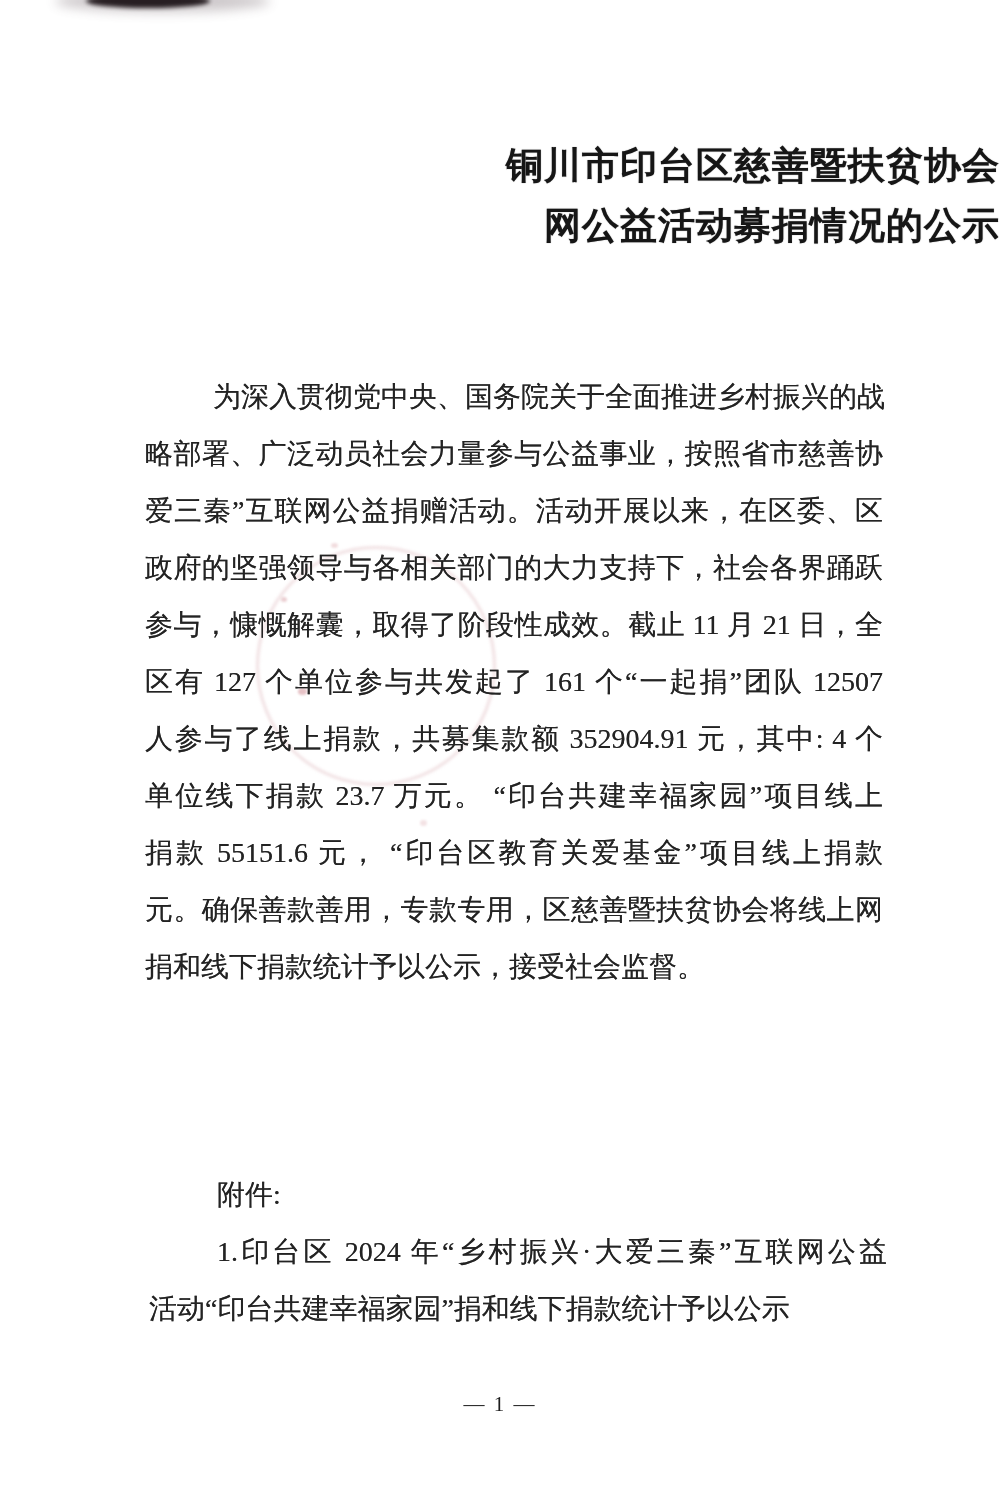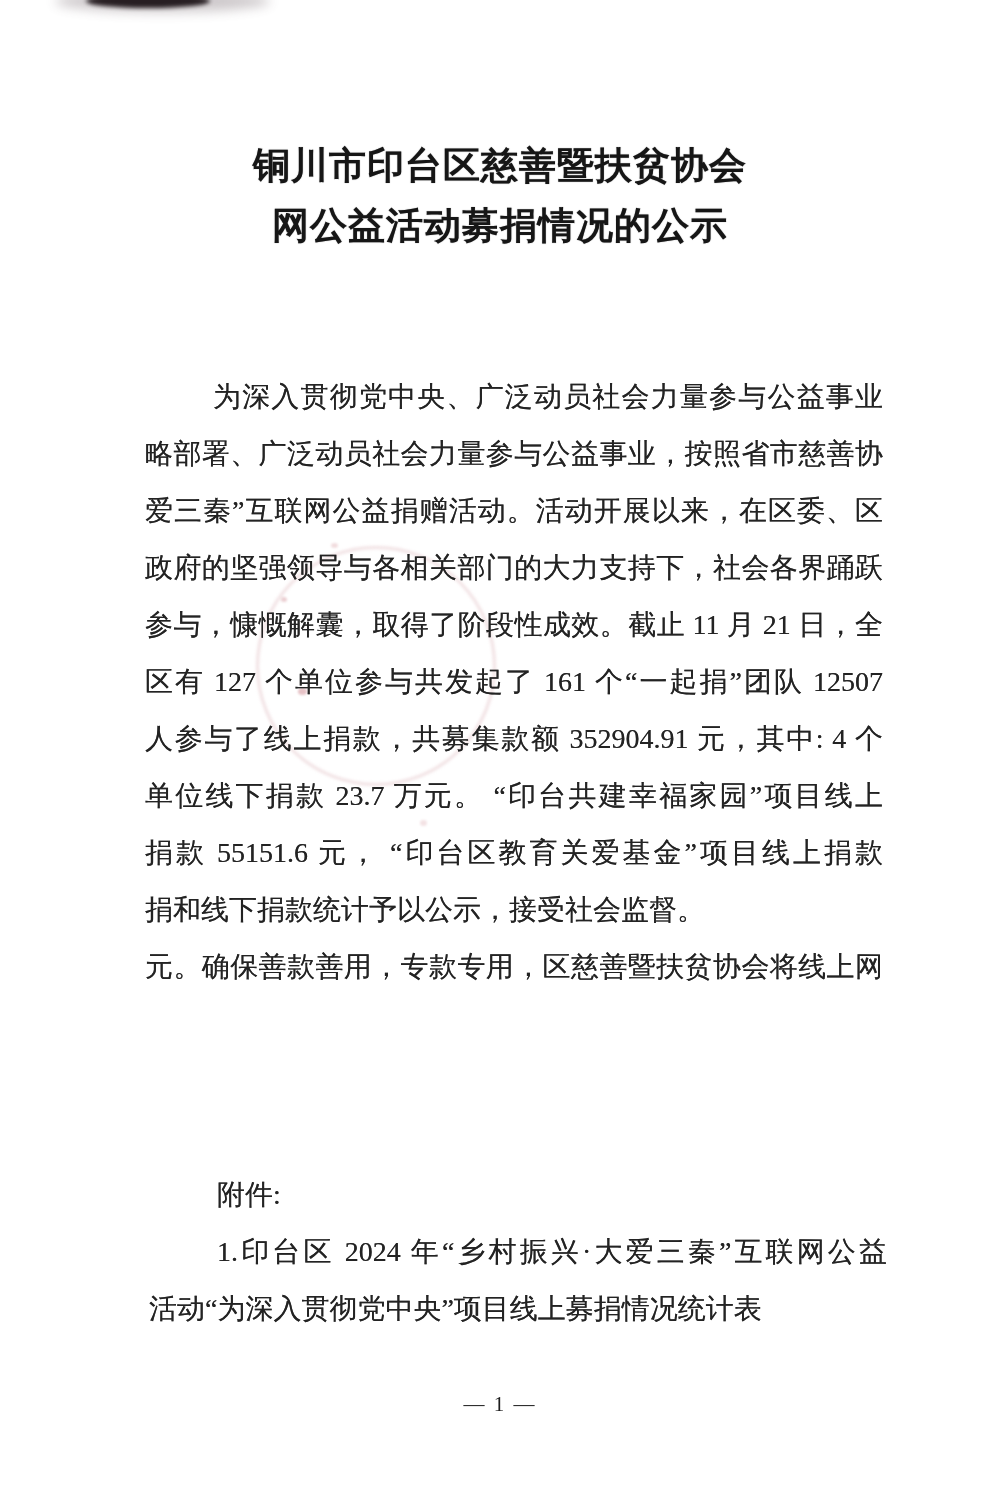"铜川市印台区慈善暨扶贫协会" .title { text-align: center -> right }
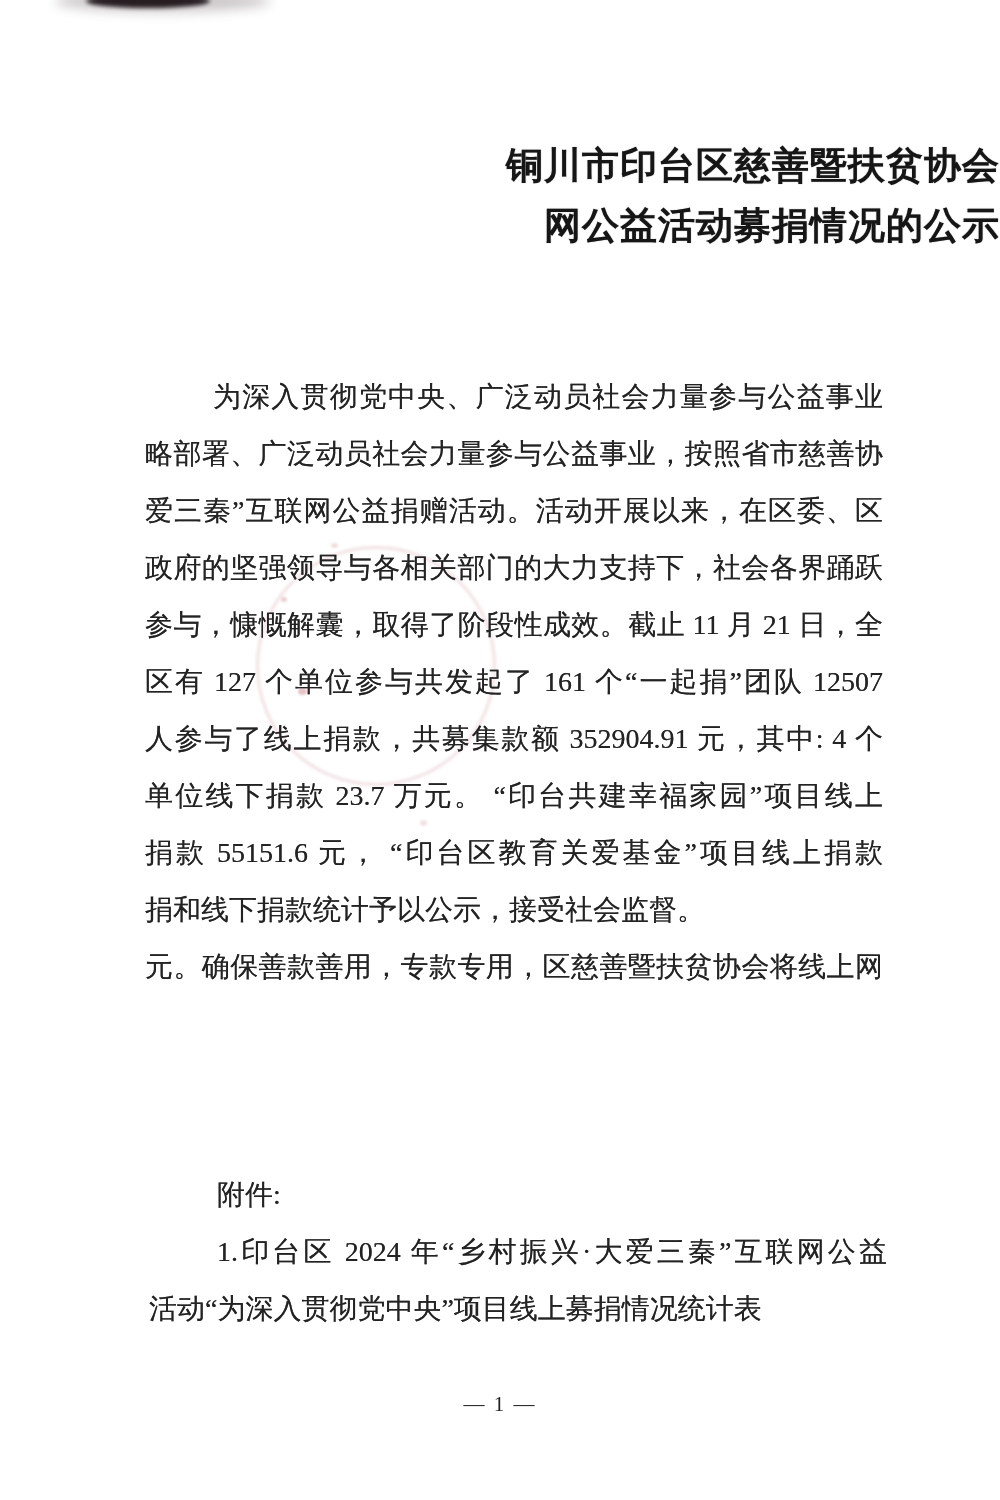"为深入贯彻党中央、广泛动员社会力量参与公益事业" p.line { text: 广泛动员社会力量参与公益事业 -> 国务院关于全面推进乡村振兴的战 }
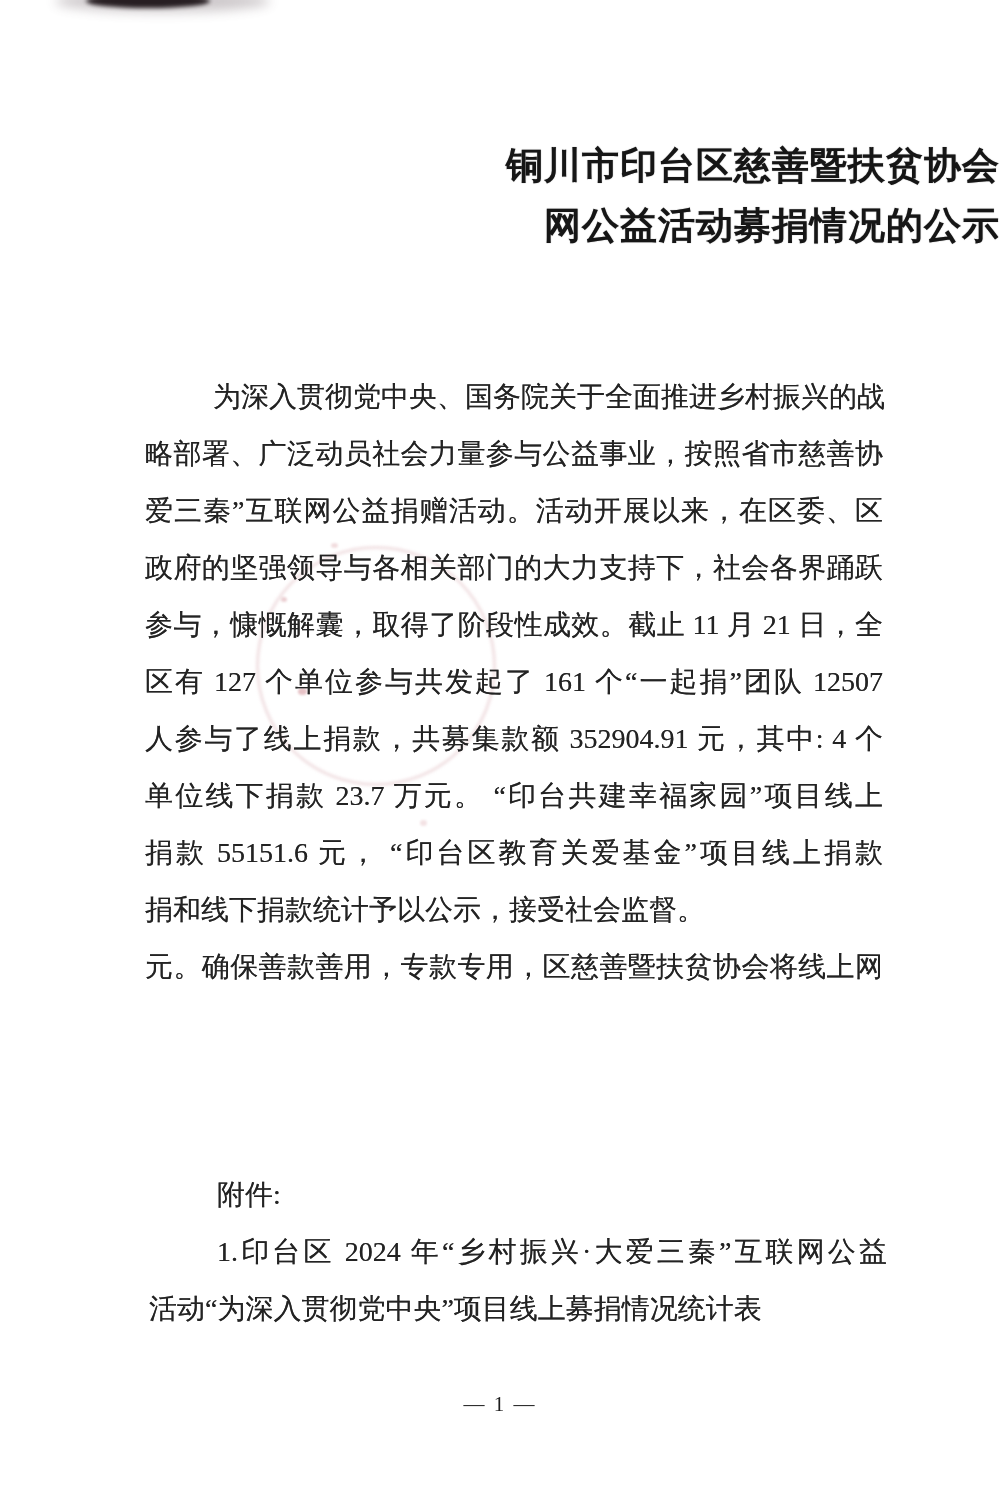"捐和线下捐款统计予以公示，接受社会监督。" p.line { order: before "元。确保善款善用，专款专用，区慈善暨扶贫协会将线上网" -> after "元。确保善款善用，专款专用，区慈善暨扶贫协会将线上网" }
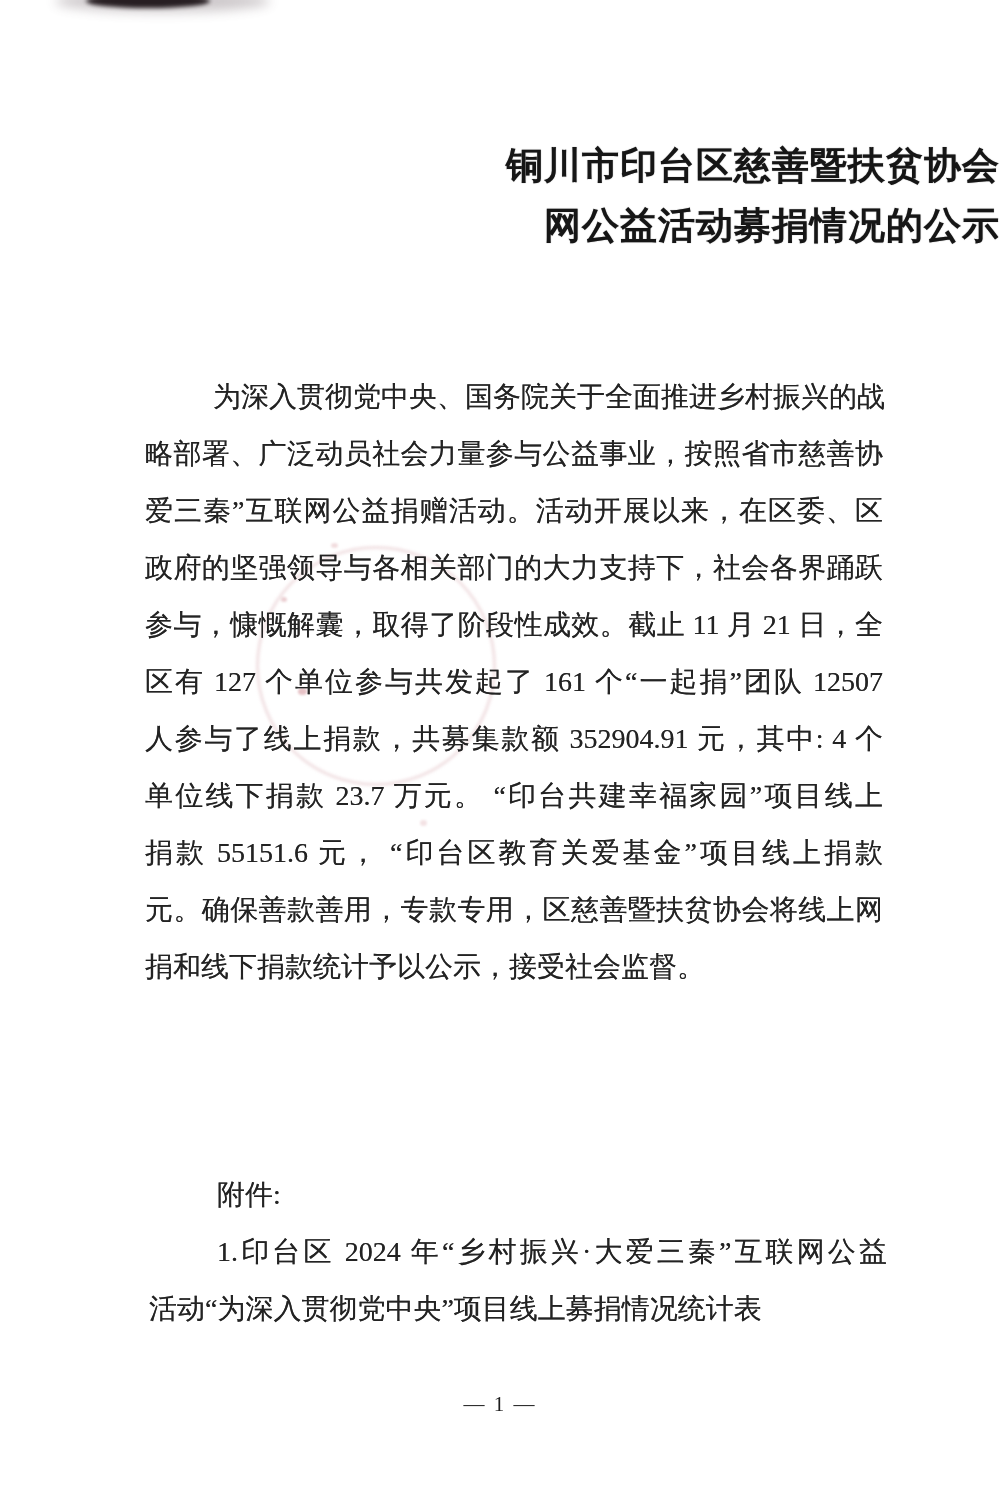"活动“为深入贯彻党中央”项目线上募捐情况统计表" p.line { text: 为深入贯彻党中央”项目线上募捐情况统计表 -> 印台共建幸福家园”捐和线下捐款统计予以公示 }
